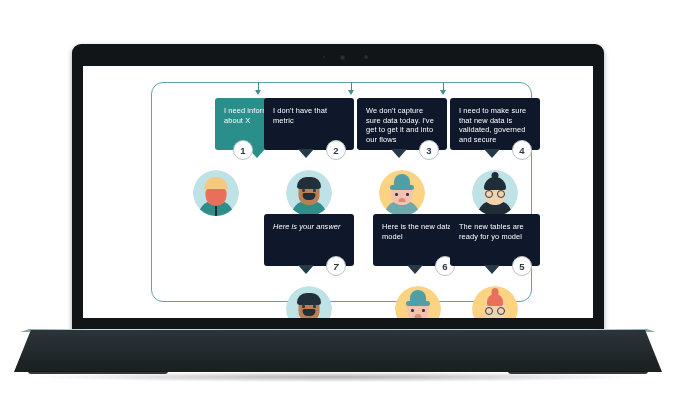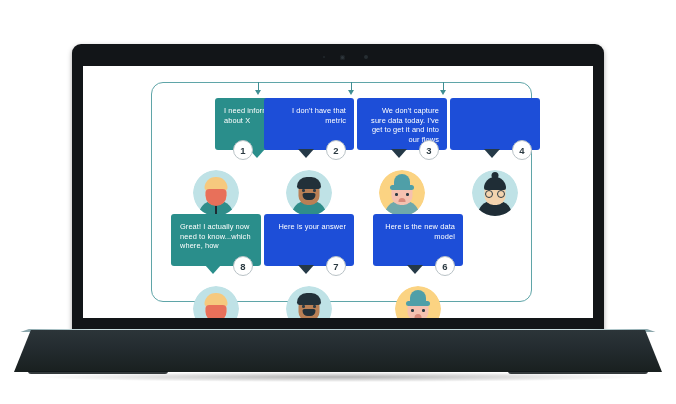"I don't have that metric" .bubble.navy { background: #1d4ed8 -> #0f172a; text-align: right -> none }
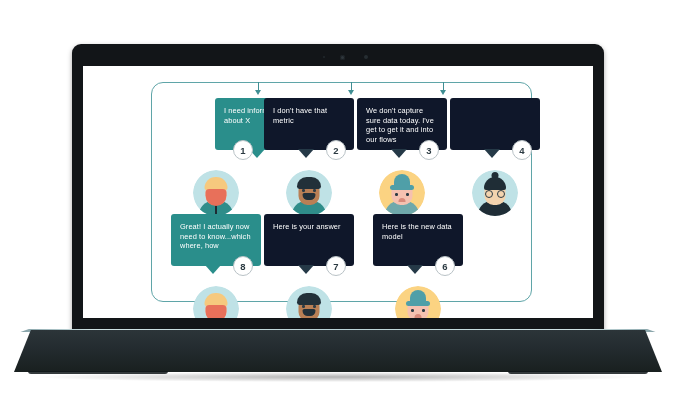"I need to make sure" span { html: none -> <span>I need to make sure that new data is validated, governed and secure</span> }
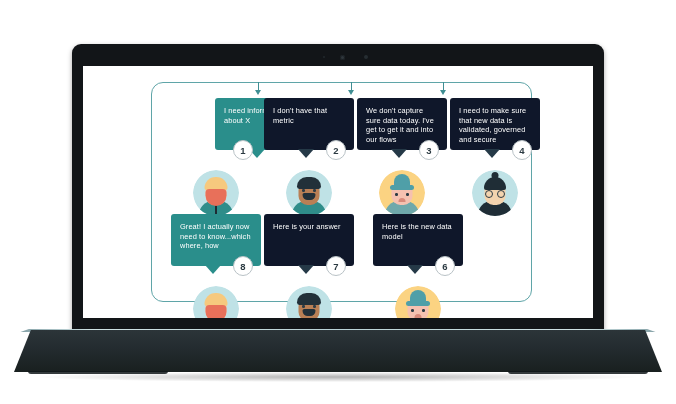"Great! I actually now need" div.col { html: <div> <div> <span>Great! I actually now need to know...which where, how</span> <span></span> </div> <div> <span>8</span> </div> <div> <span></span> <span></span> <span></span> <span></span> <span></span> </div> </div> -> none }
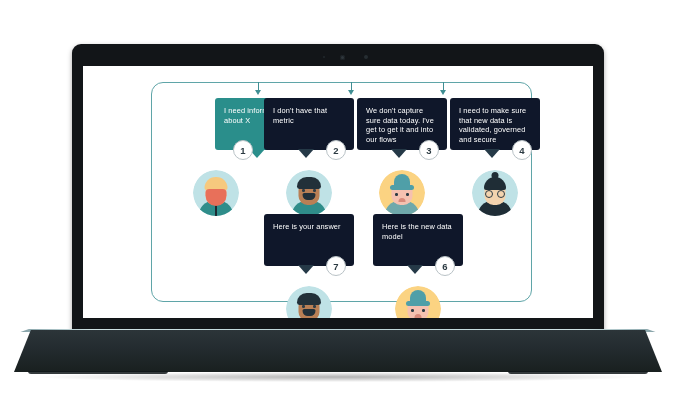"Here is your answer" div.col { font-style: none -> italic }
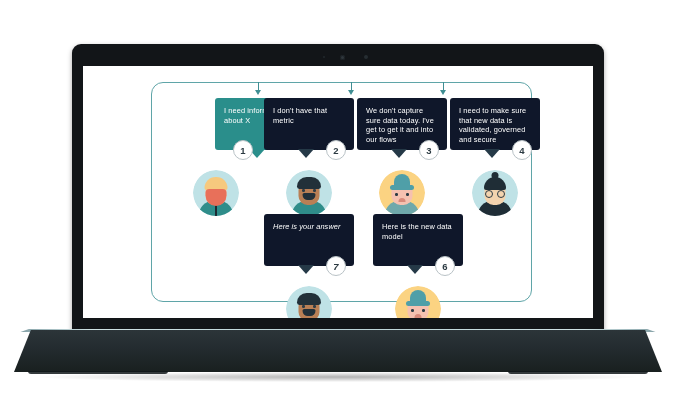"The new tables are ready" div.col { html: none -> <div> <div> <span>The new tables are ready for yo model</span> <span></span> </div> <div> <span>5</span> </div> <div> <span></span> <span></span> <span></span> <span></span> <span></span> <span></span> <span></span> </div> </div> }
